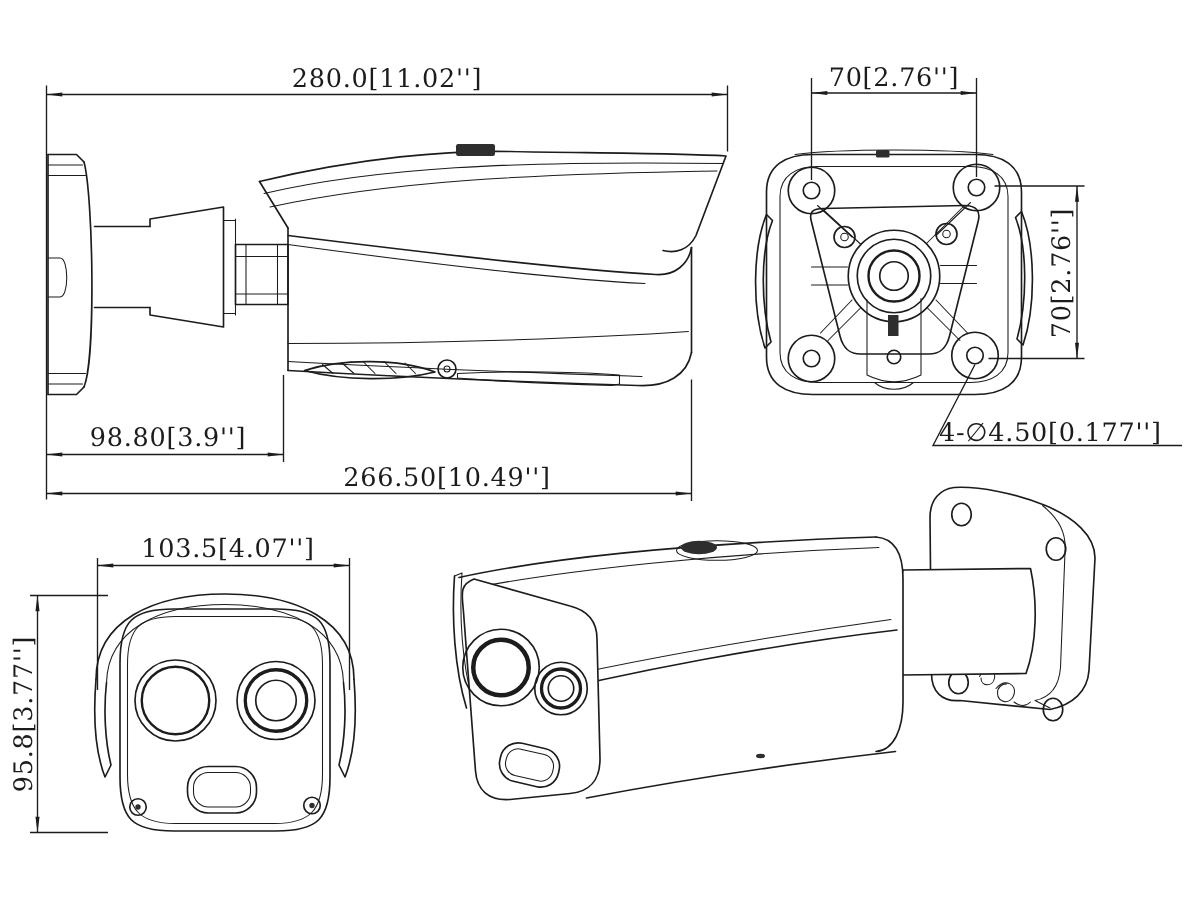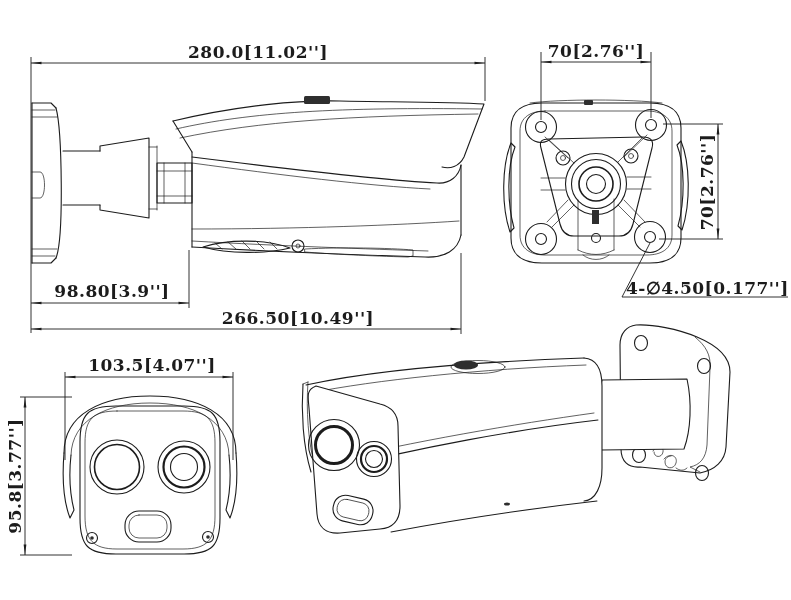"280.0[11.02'']" .stage { font-weight: bold -> none }
